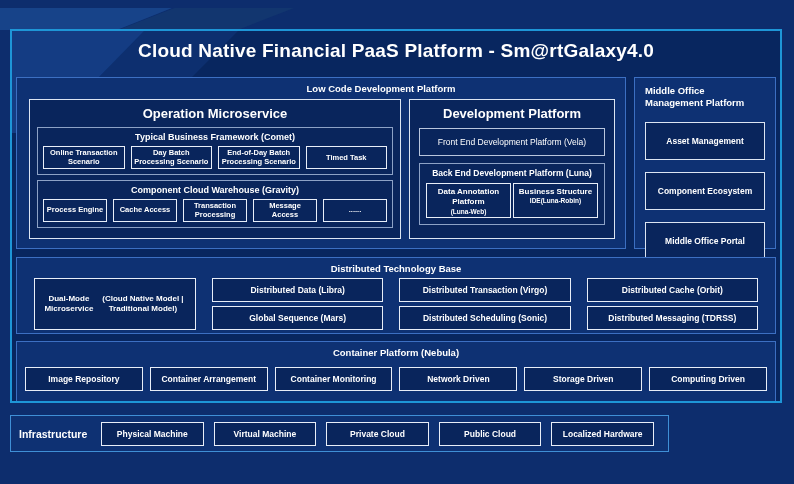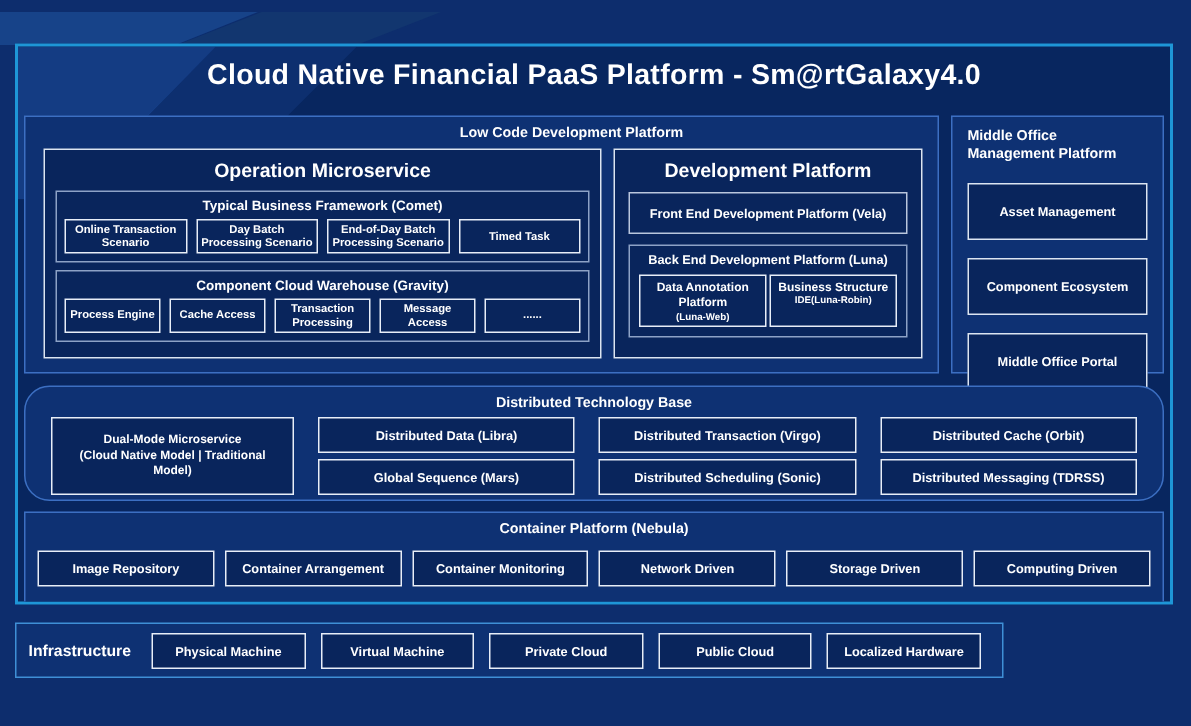"Front End Development Platform (Vela)" .vela { font-weight: bold -> normal }
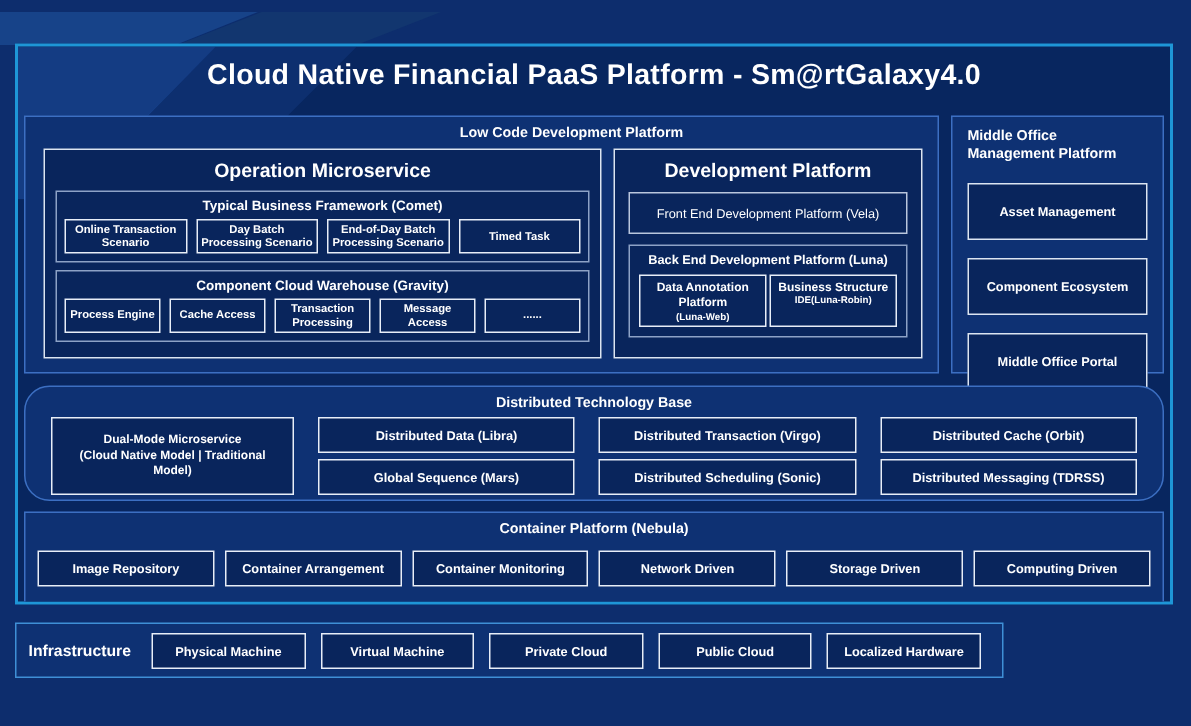"Distributed Technology Base" .distributed { border-radius: 17px -> none }
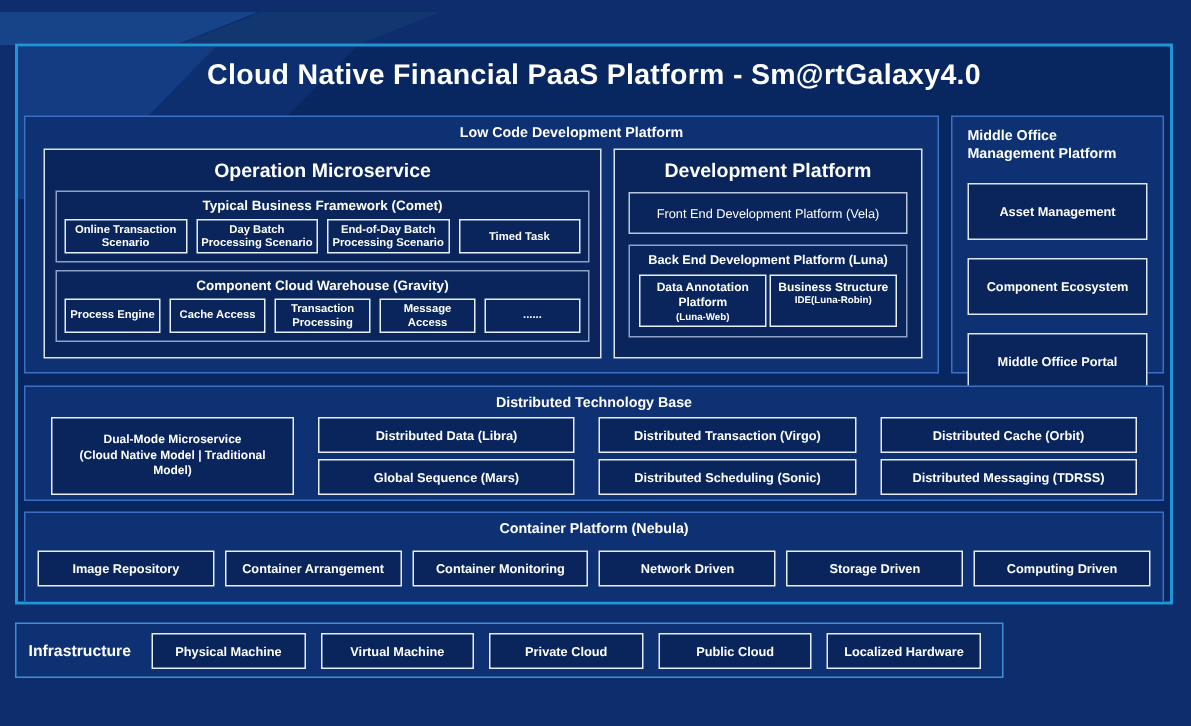"Dual-Mode Microservice" .dual-mode { flex-direction: column -> row }
